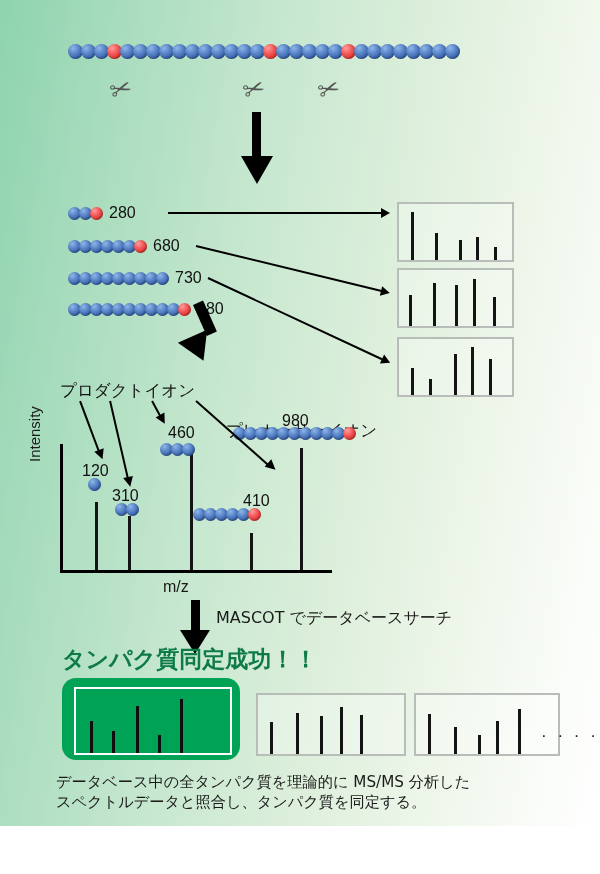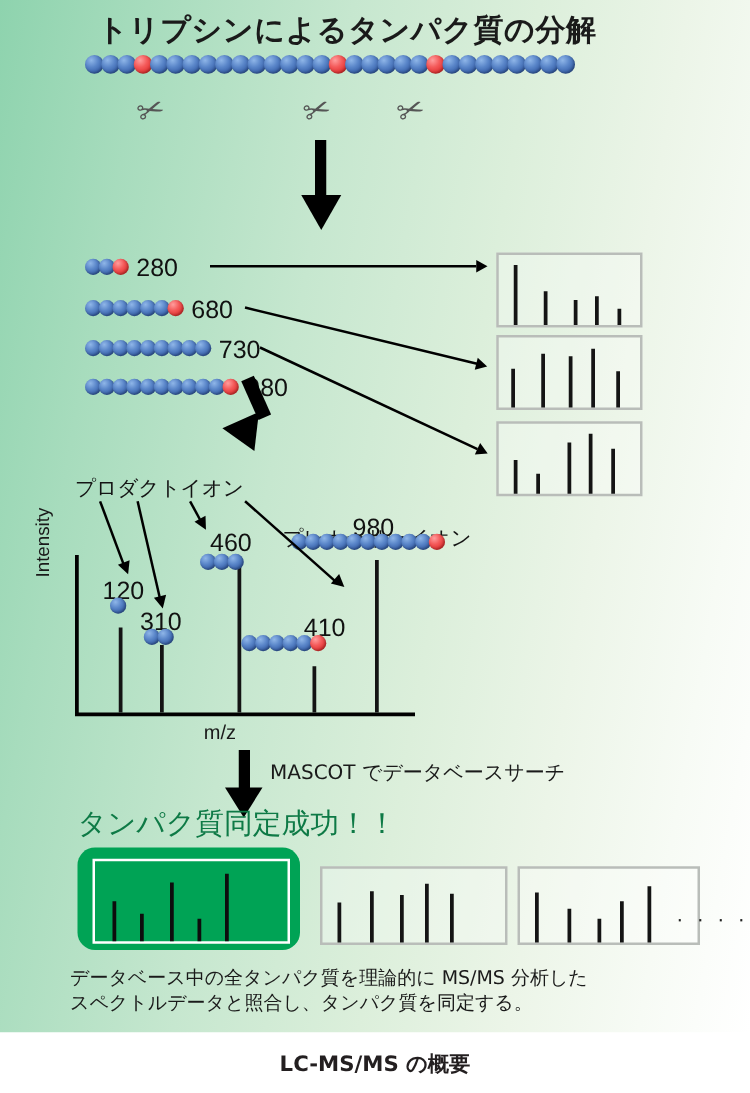"トリプシンによるタンパク質の分解" div.txt { html: <div>トリプシンによるタンパク質の分解</div> -> none }
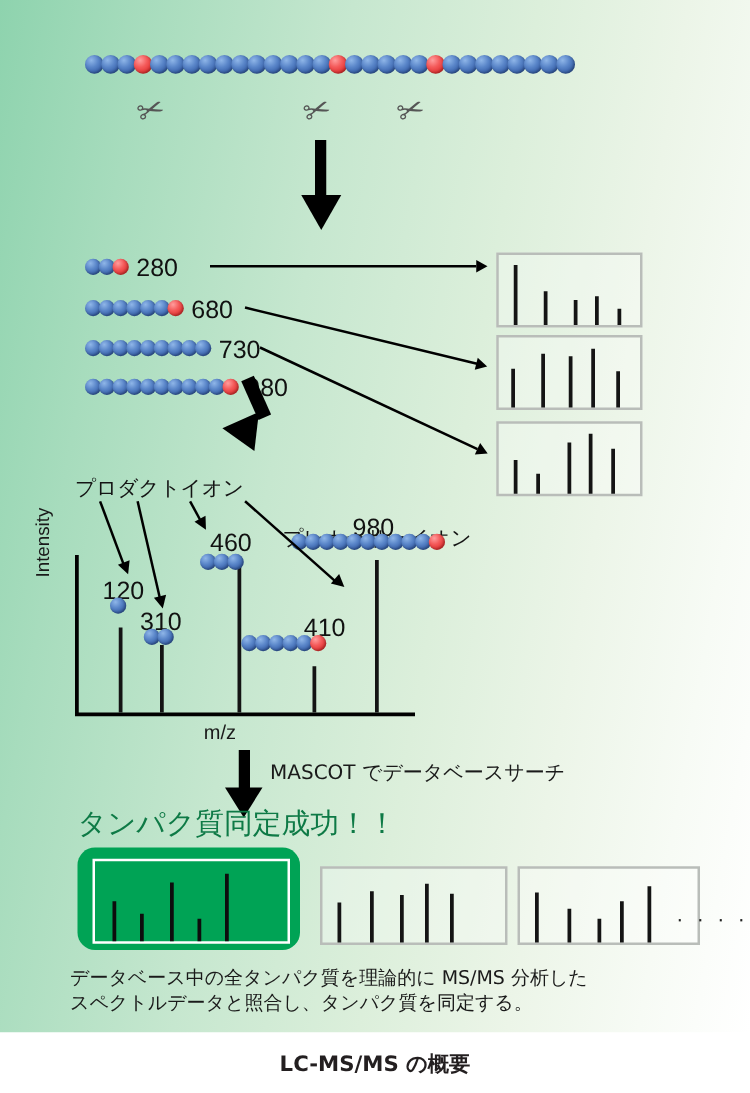"280" .num { font-size: 20px -> 16px }
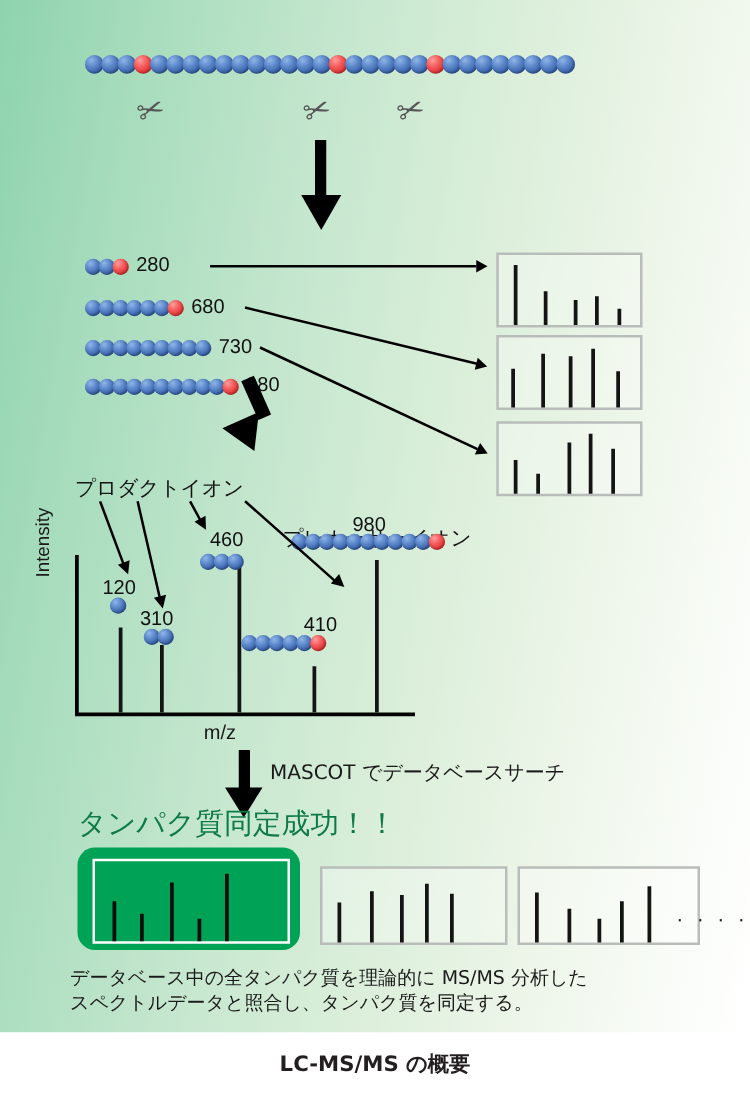"タンパク質同定成功！！" div.txt { font-weight: 400 -> 700 }
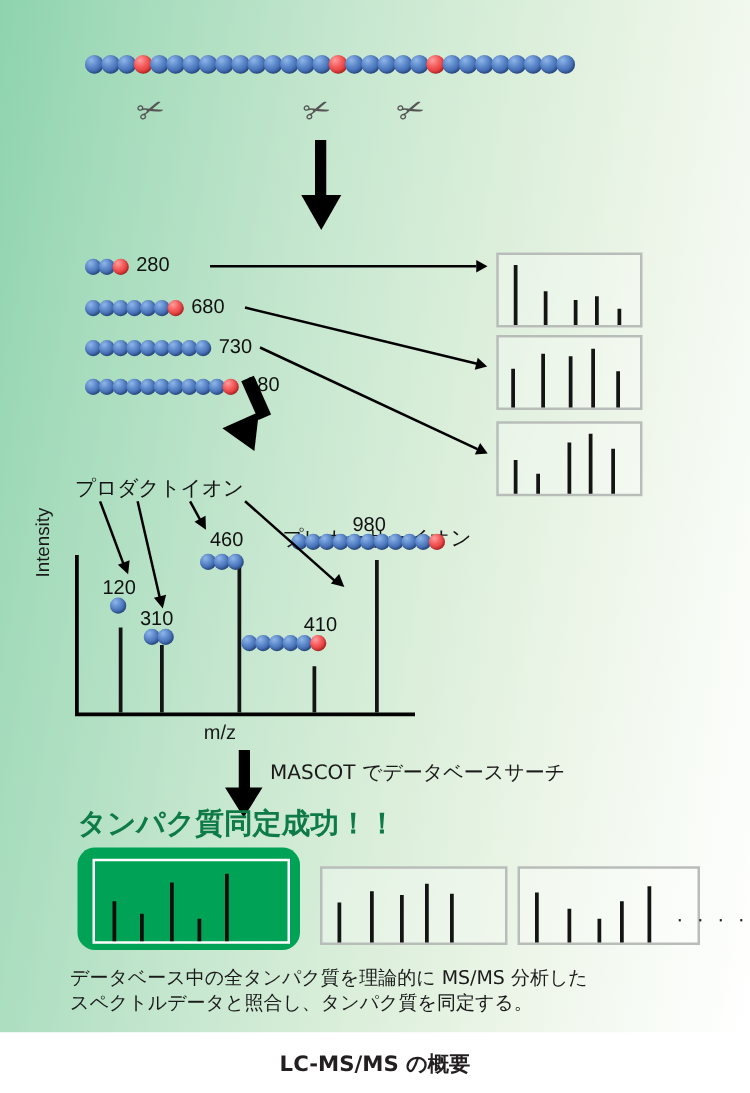"LC-MS/MS の概要" div.jp { html: <div>LC-MS/MS の概要</div> -> none }
